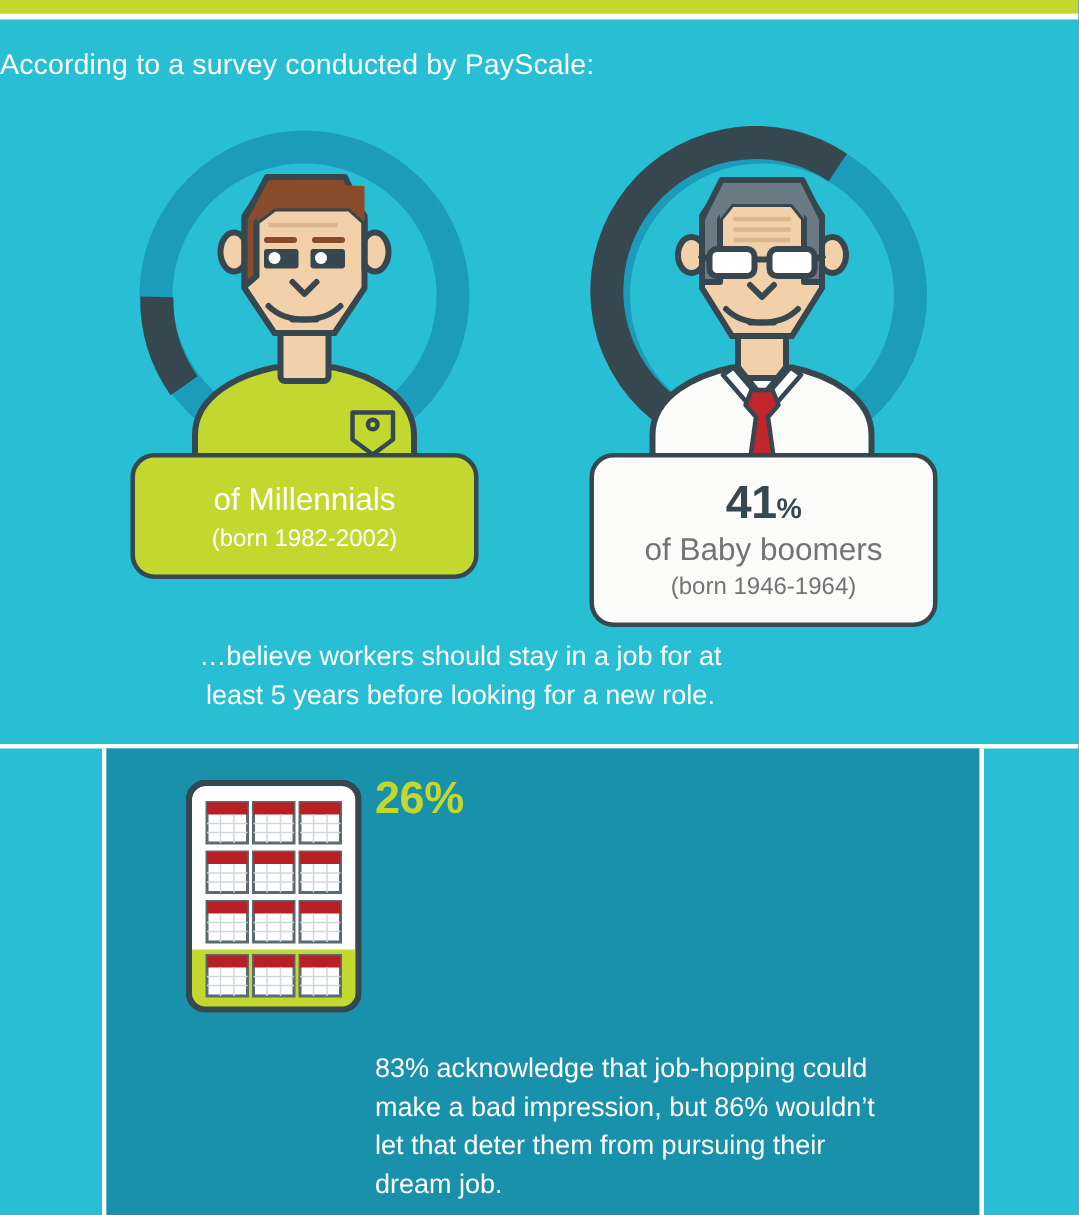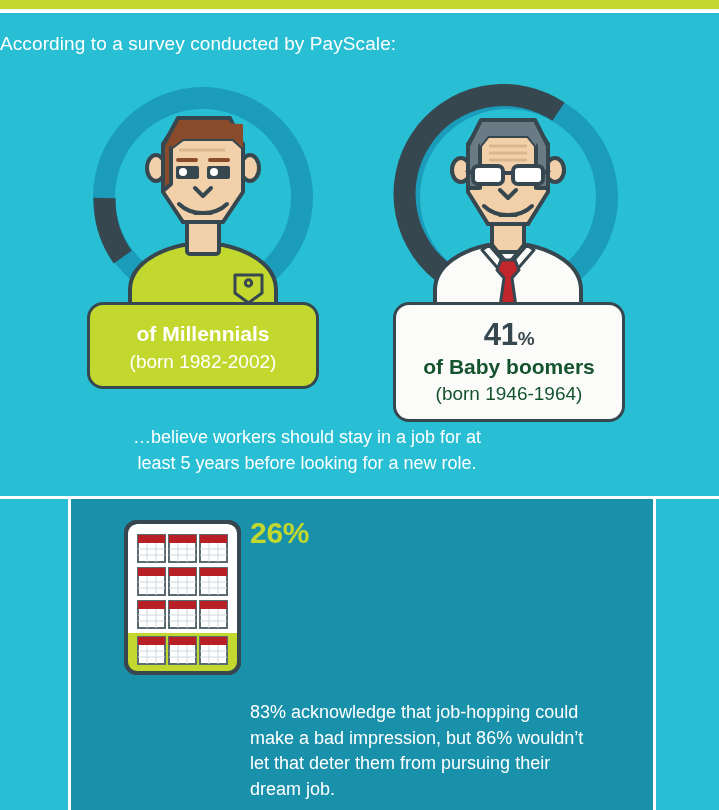"of Millennials" .stat-label { font-weight: bold -> normal }
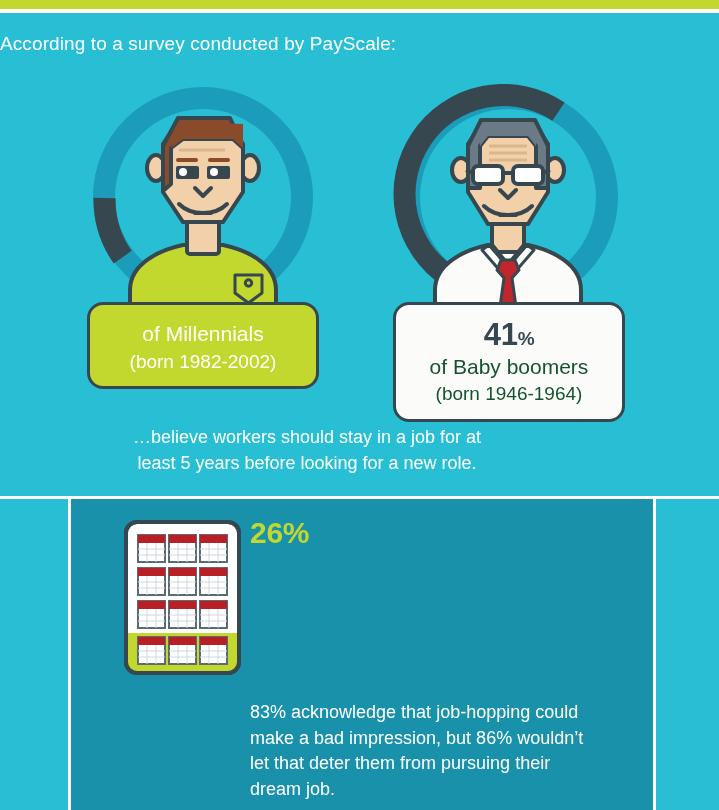"(born 1982-2002)" .stat-sub { font-size: 19px -> 16px }
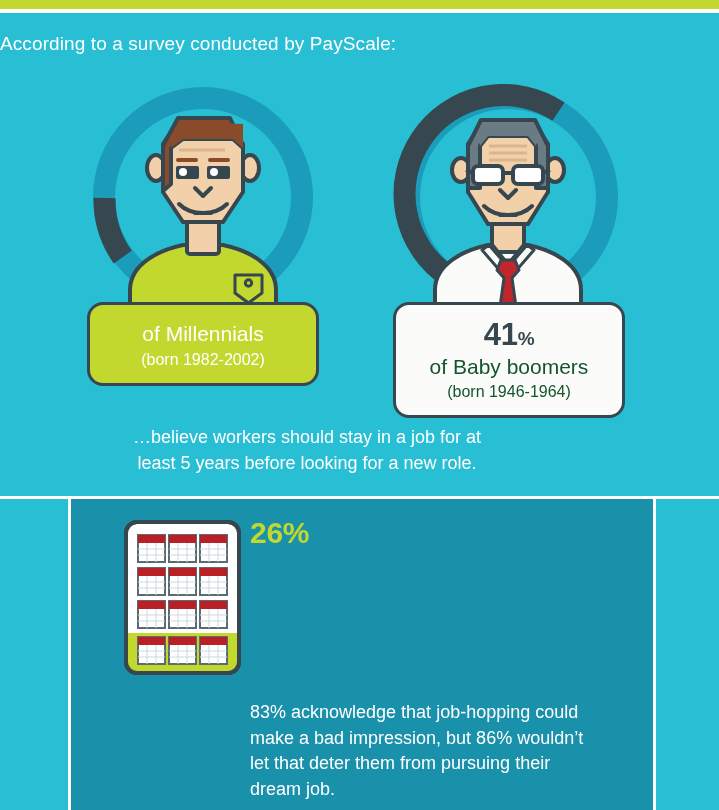"of Baby boomers" .card-boomers .stat-label, .card-boomers .stat-sub { color: #14532d -> #737373 }
